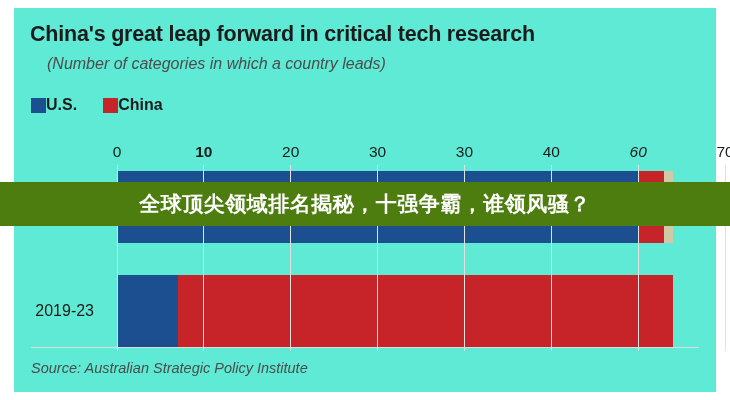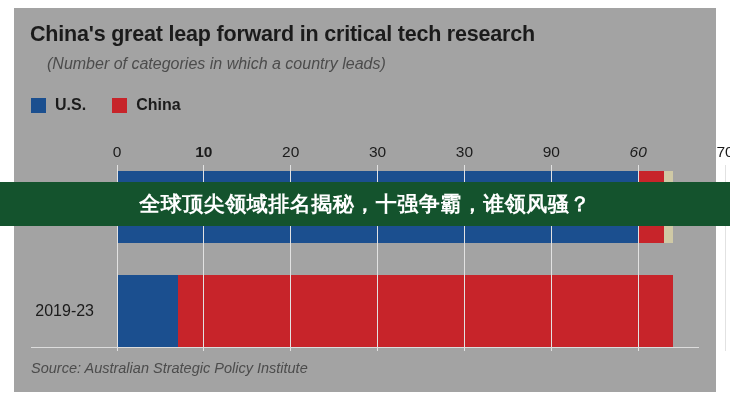"China's great leap forward in" .card { background: #a3a3a3 -> #5eead4 }
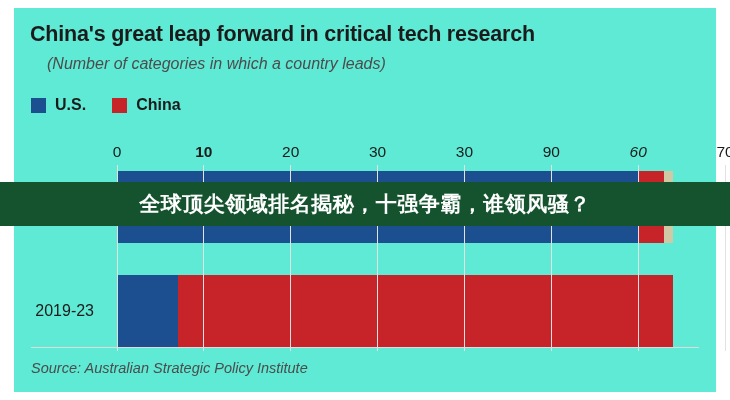"U.S." .legend-item { gap: 9px -> none }
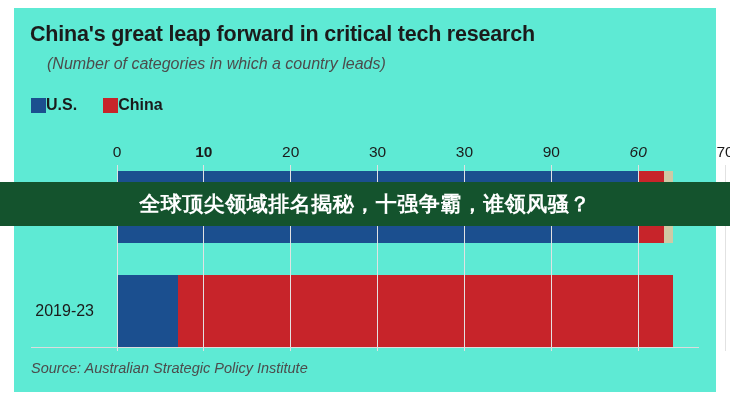"90" div.tick { text: 90 -> 40 }
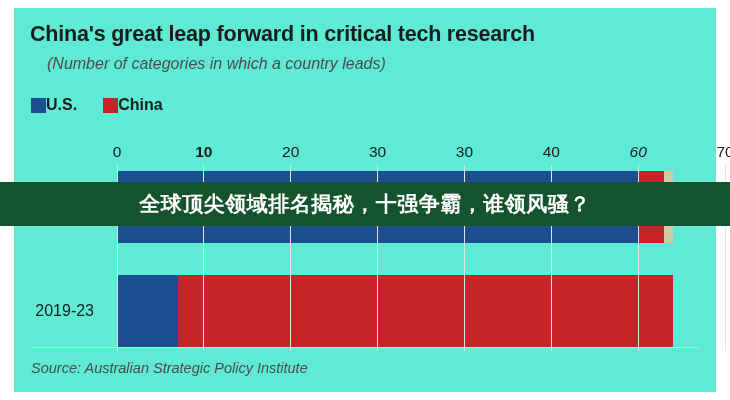"全球顶尖领域排名揭秘，十强争霸，谁领风骚？" .overlay-banner { background: #14532d -> #4d7c0f }
